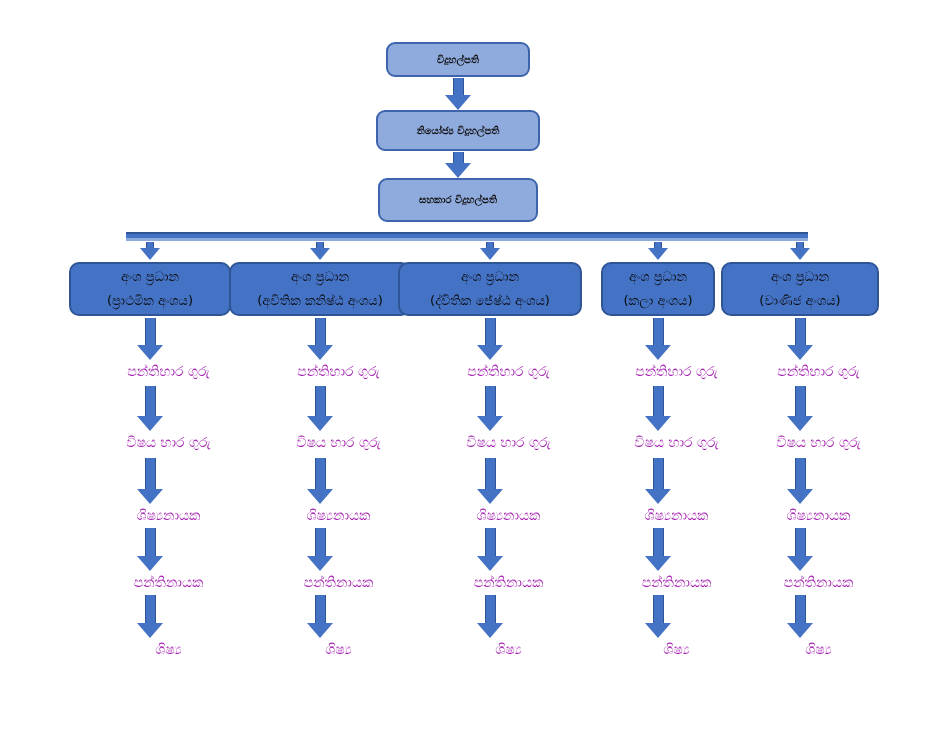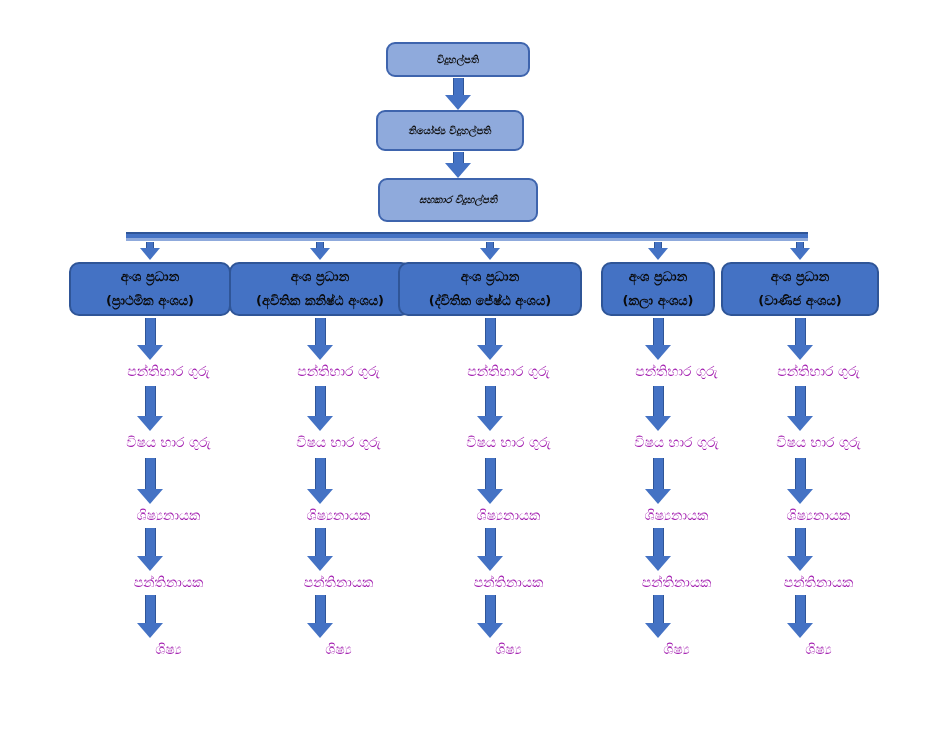"නියෝජ්‍ය විදුහල්පති" #n2 { width: 148px -> 164px }
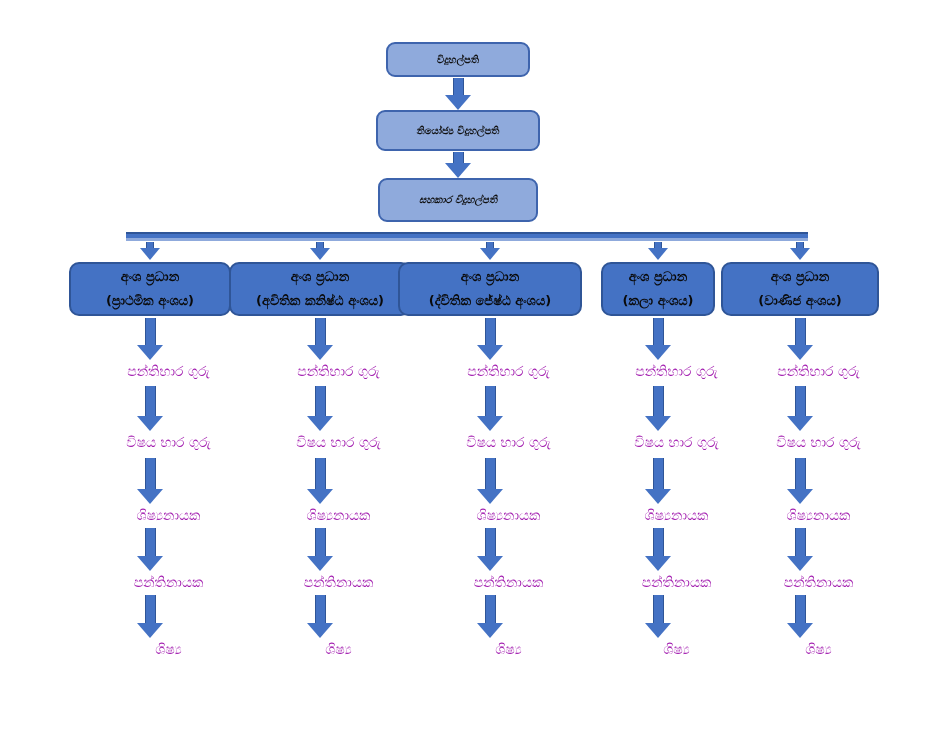"සහකාර විදුහල්පති" #n3 { font-style: italic -> none }
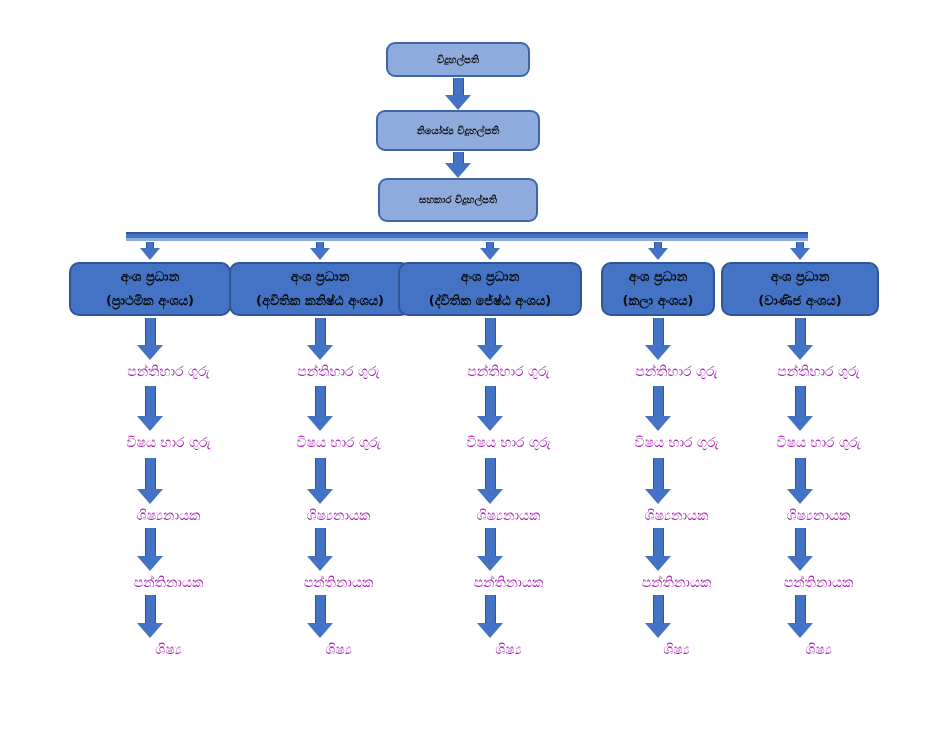"අංශ ප්‍රධාන" .branch-box { font-weight: 700 -> 400 }
